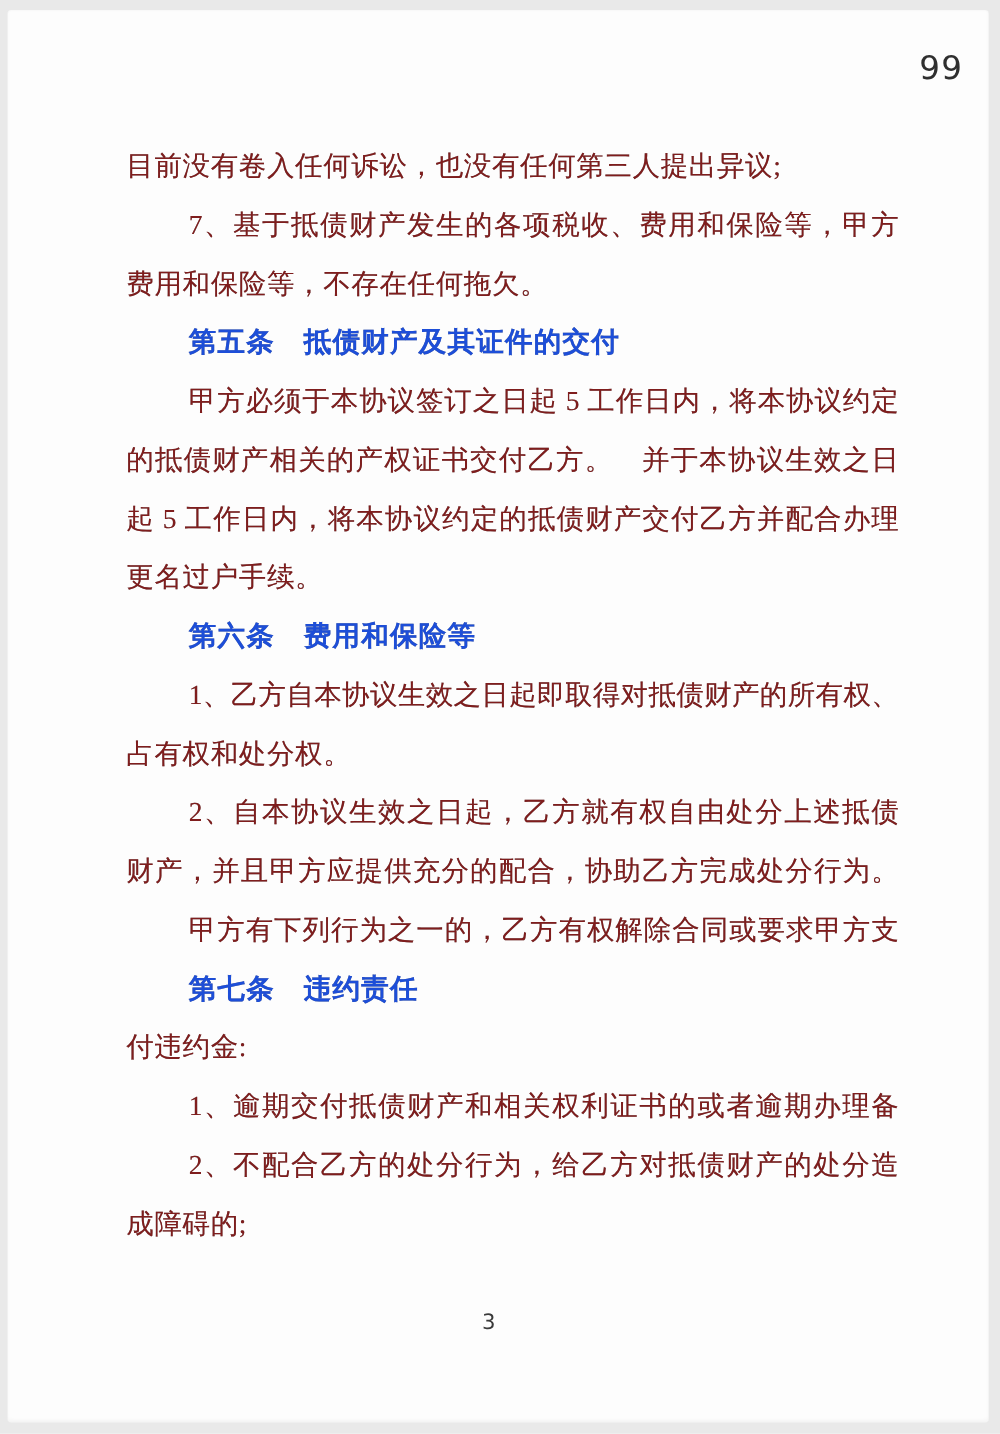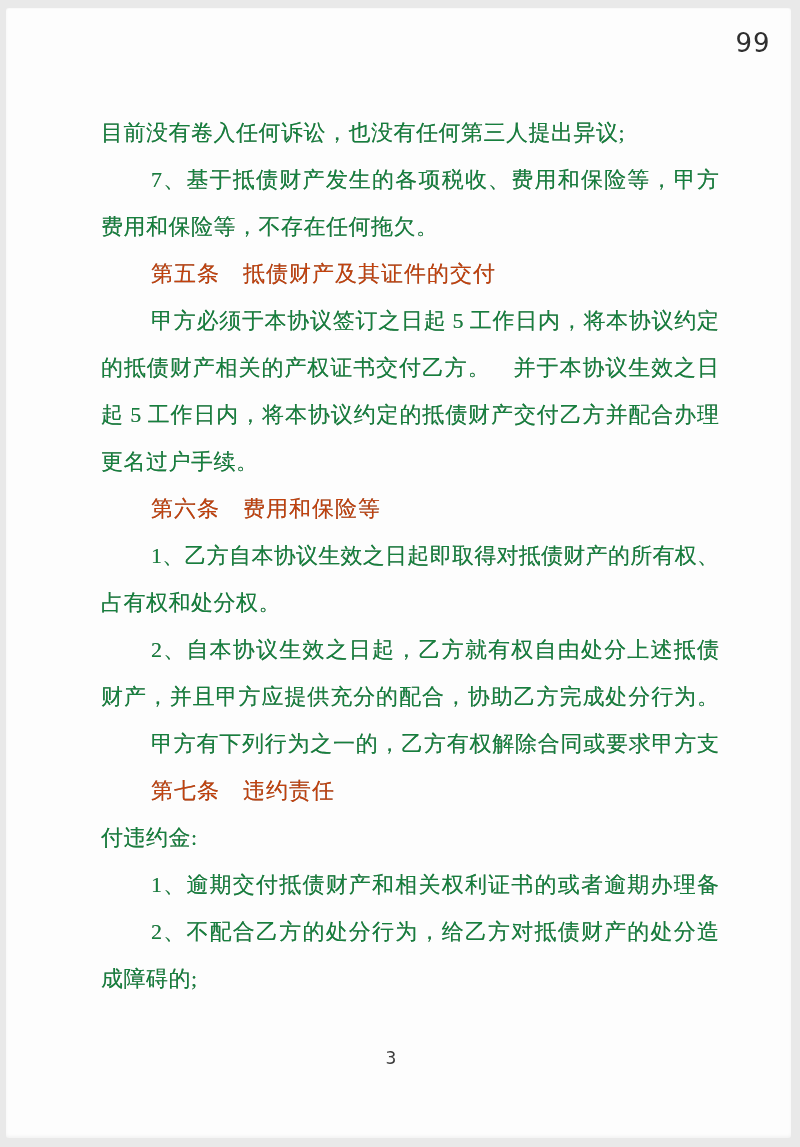"99" .corner-num { top: 20px -> 32px }
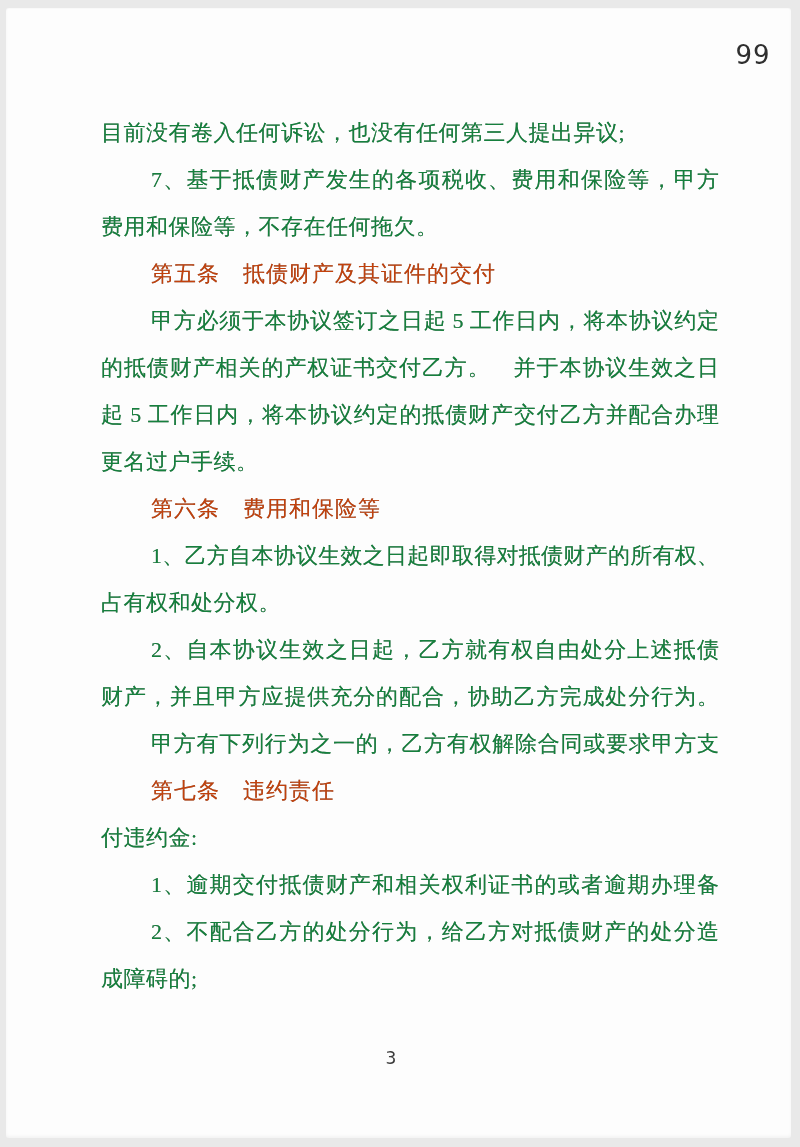"目前没有卷入任何诉讼，也没有任何第三人提出异议;" .line { color: #15803d -> #7f1d1d }
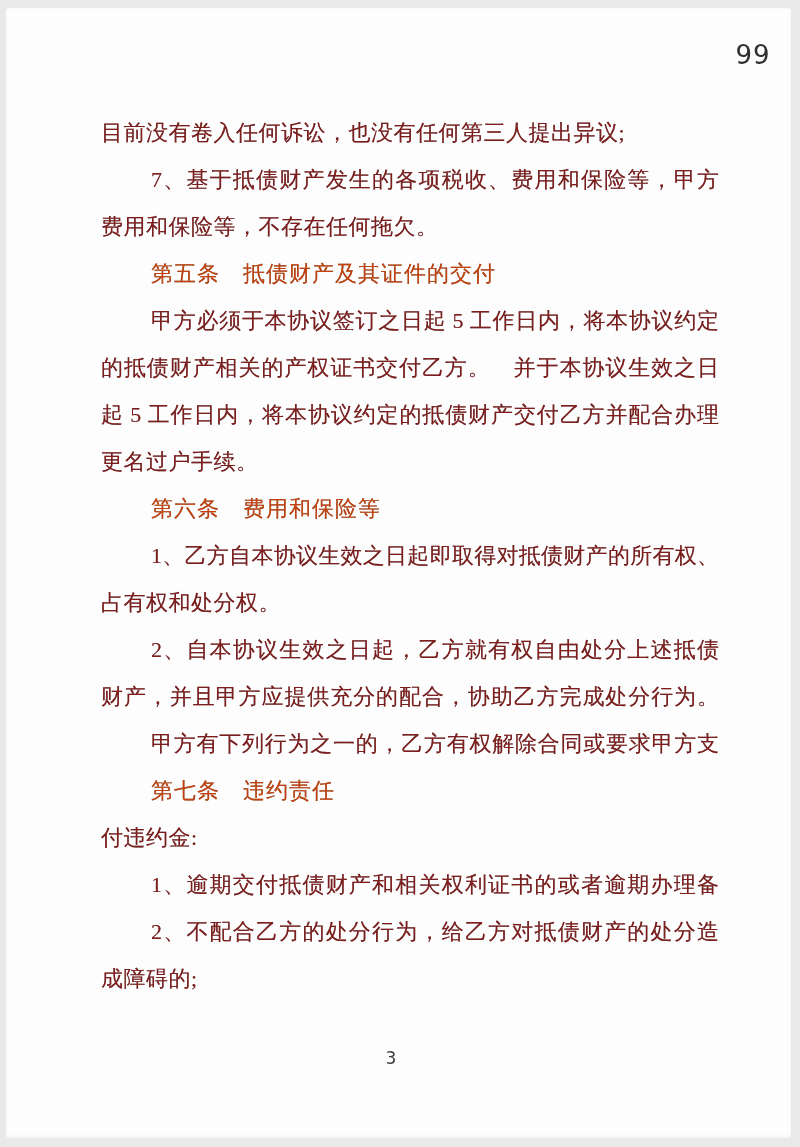"第五条 抵债财产及其证件的交付" .line.heading { color: #c2410c -> #1d4ed8; font-weight: normal -> bold }
